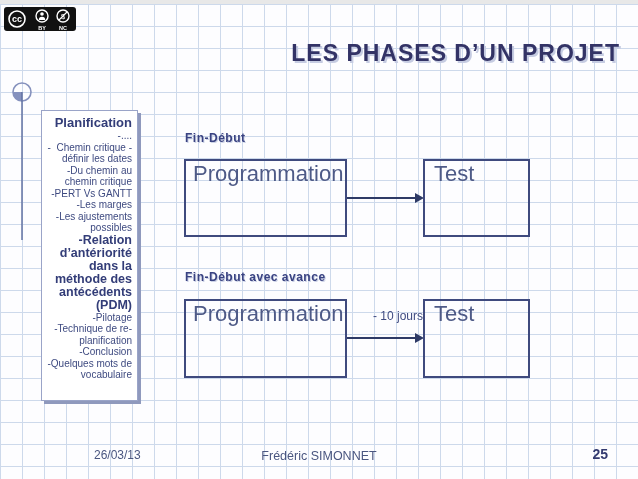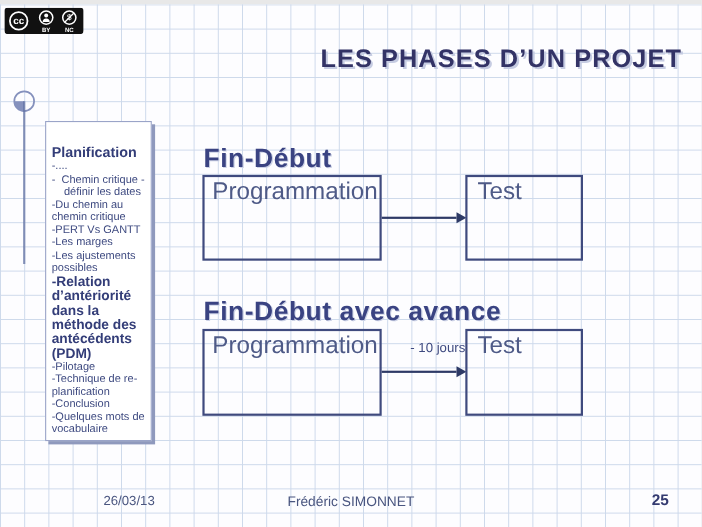"Planification" .sidebar { padding: 20px 5px -> 4px 5px; text-align: none -> right }
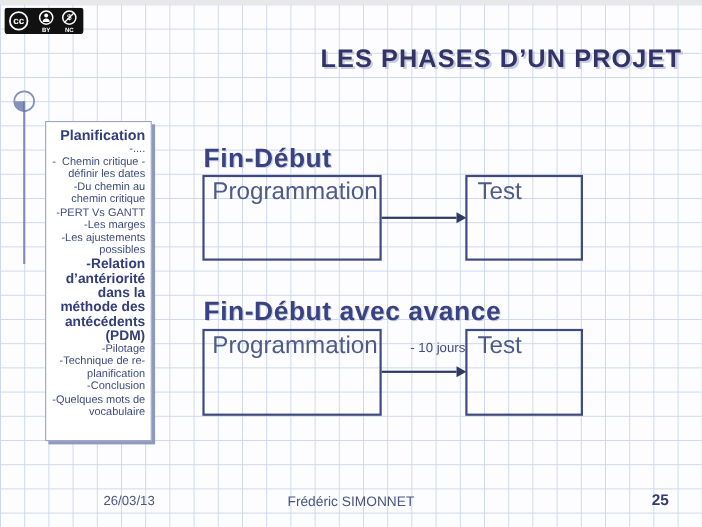"Fin-Début" .dg-heading { font-size: 24px -> 12px }
